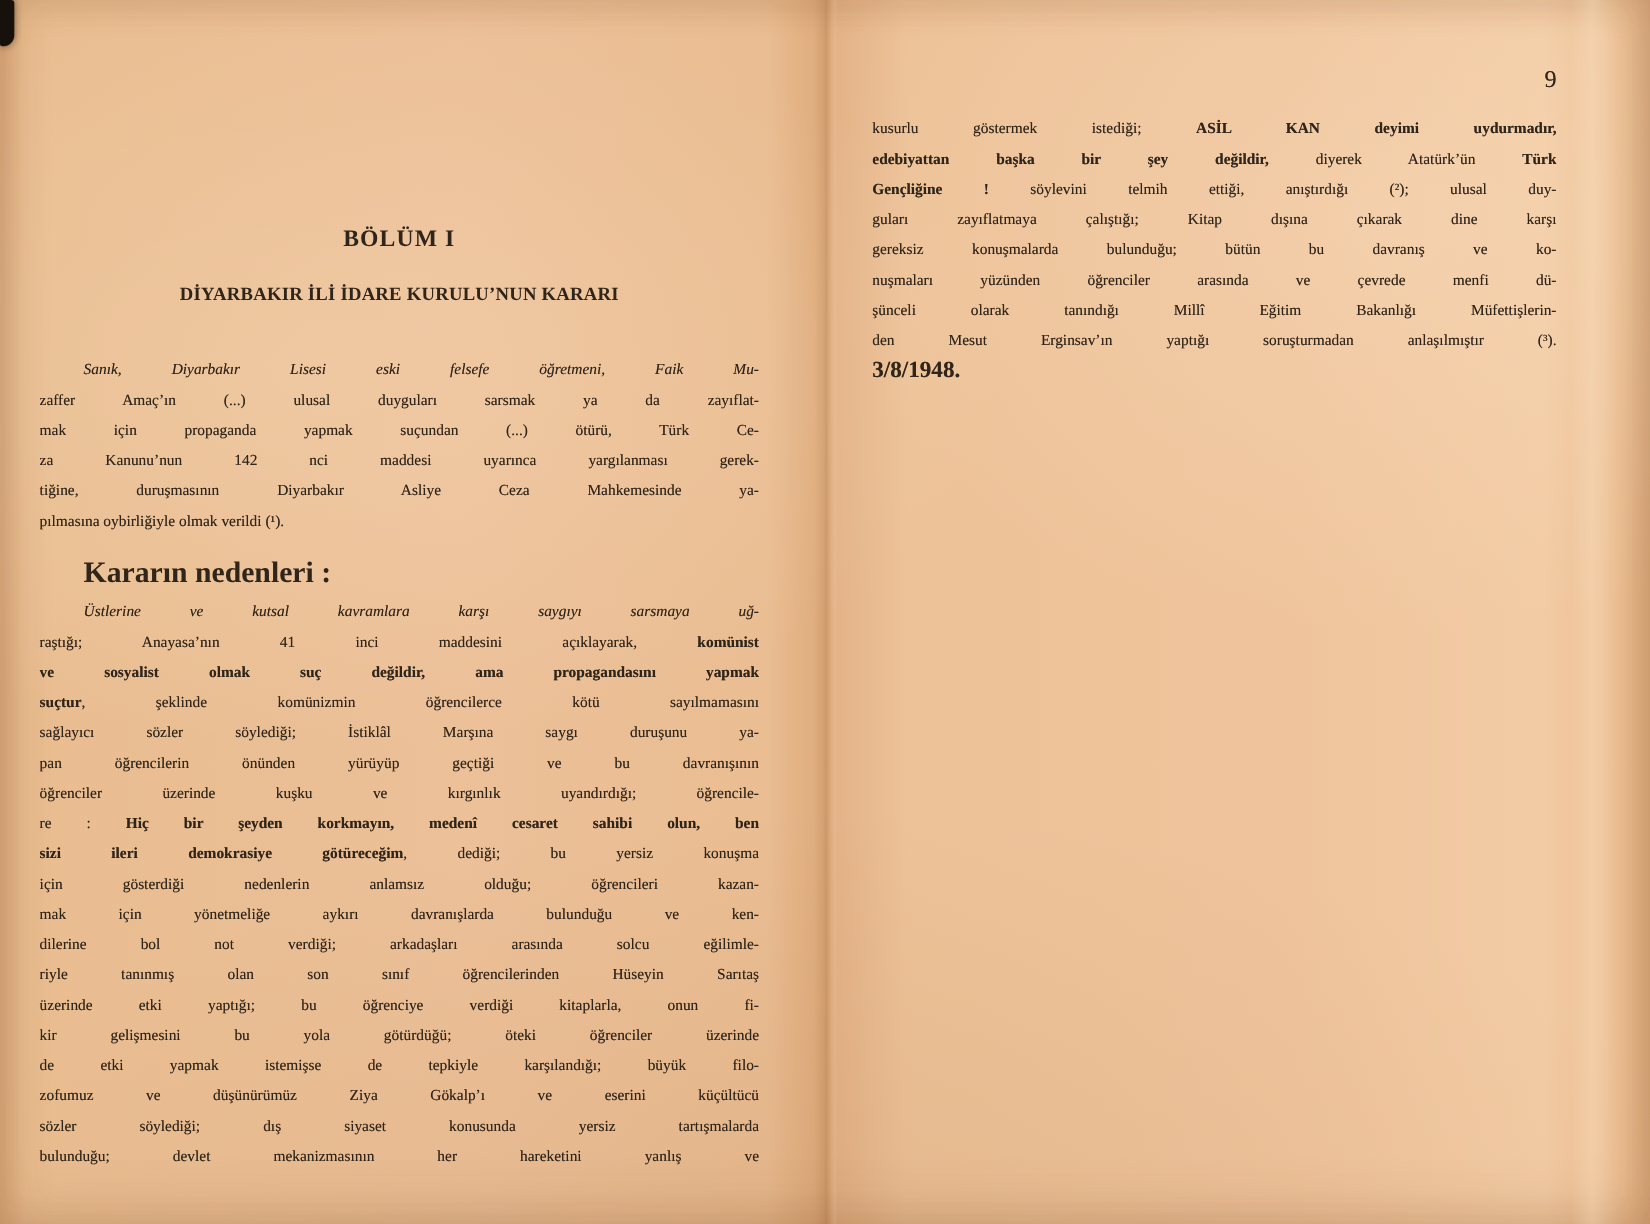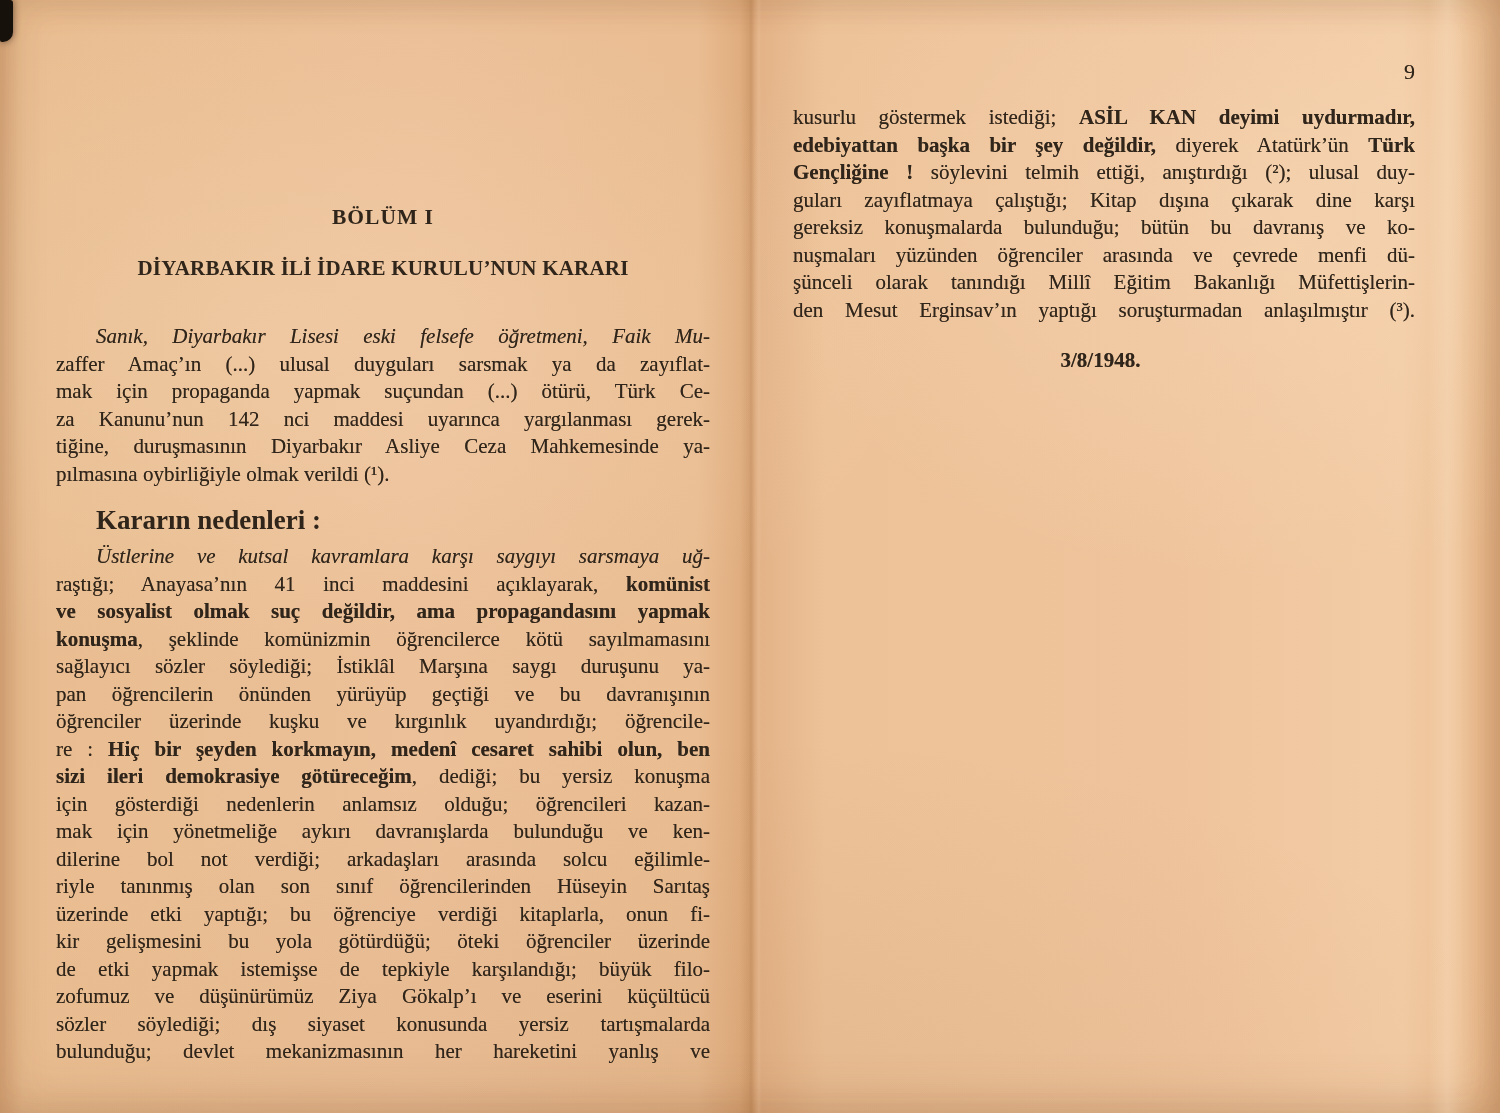"kusurlu göstermek istediği; ASİL KAN" .para { font-size: 21px -> 14px }
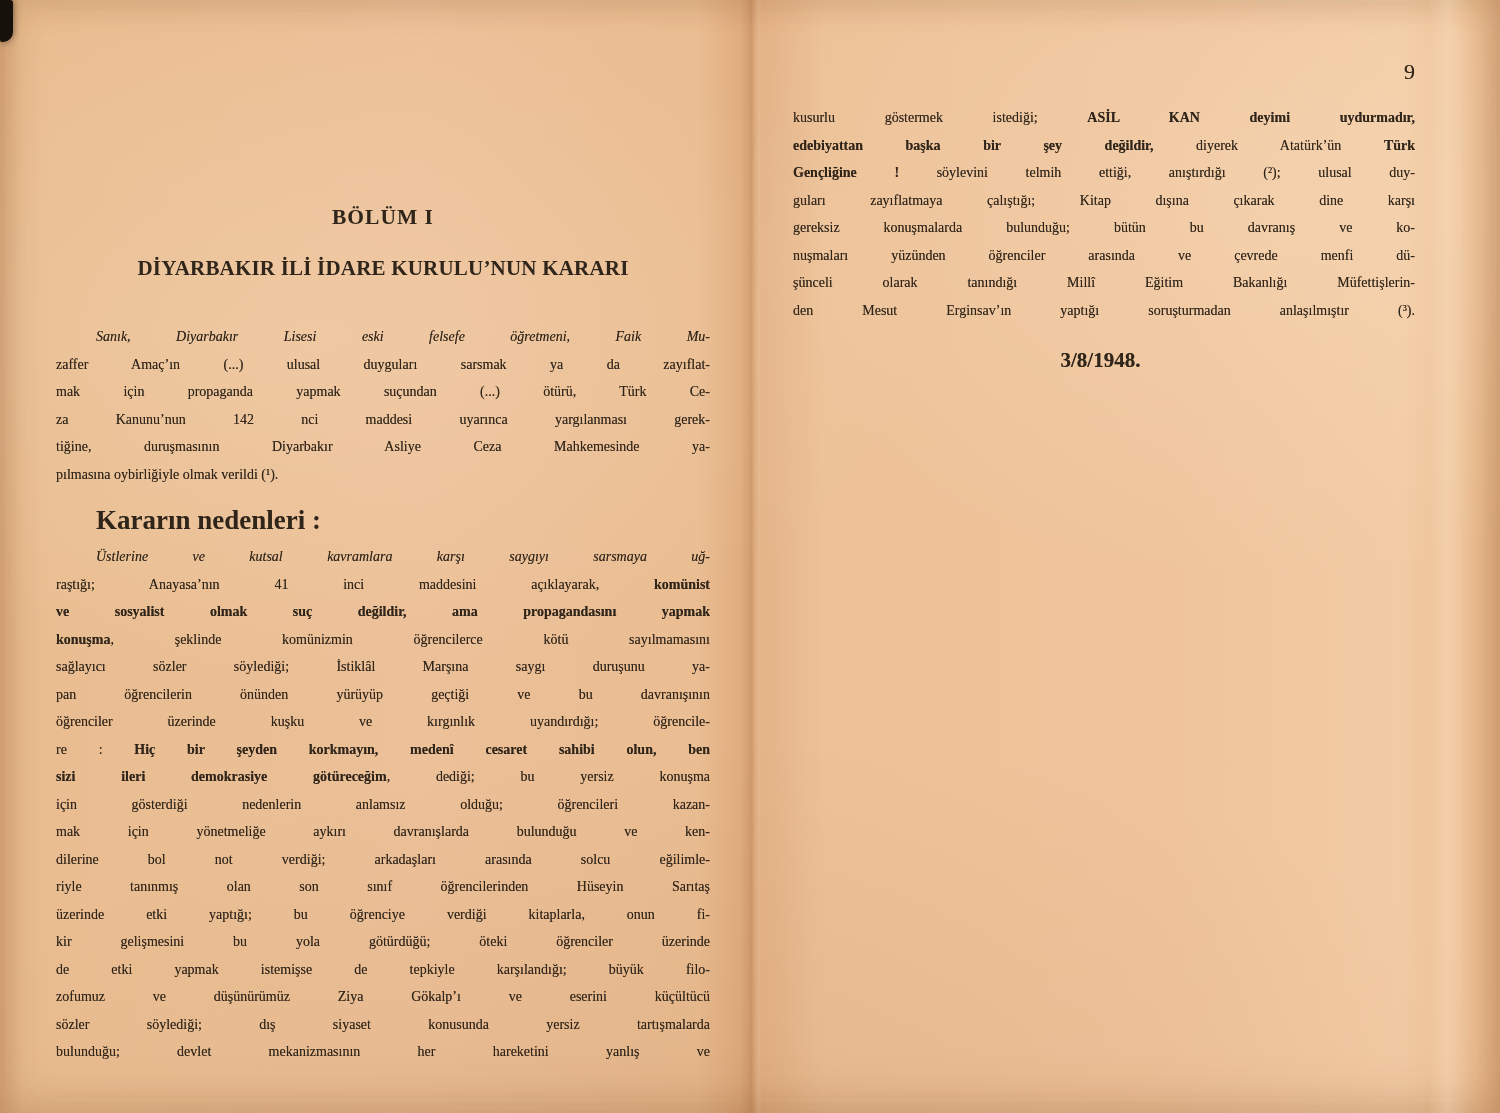"BÖLÜM I" .left-col { left: 56px -> 36px }
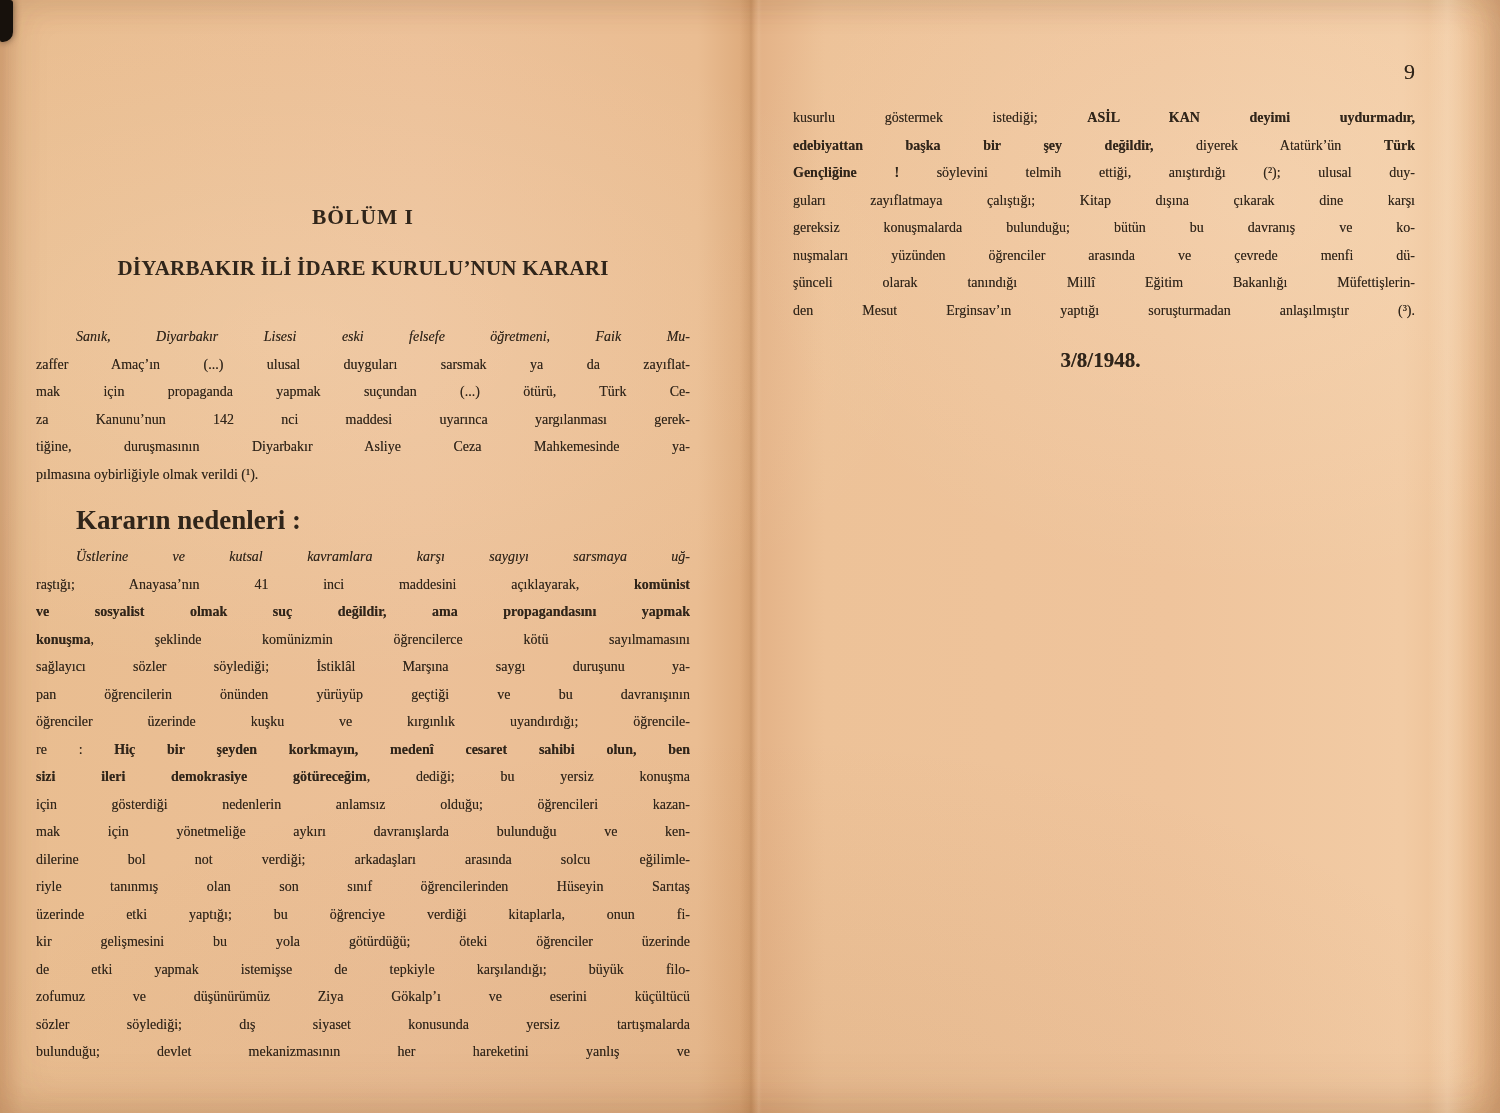"DİYARBAKIR İLİ İDARE KURULU’NUN KARARI" .title { font-size: 21px -> 17px }
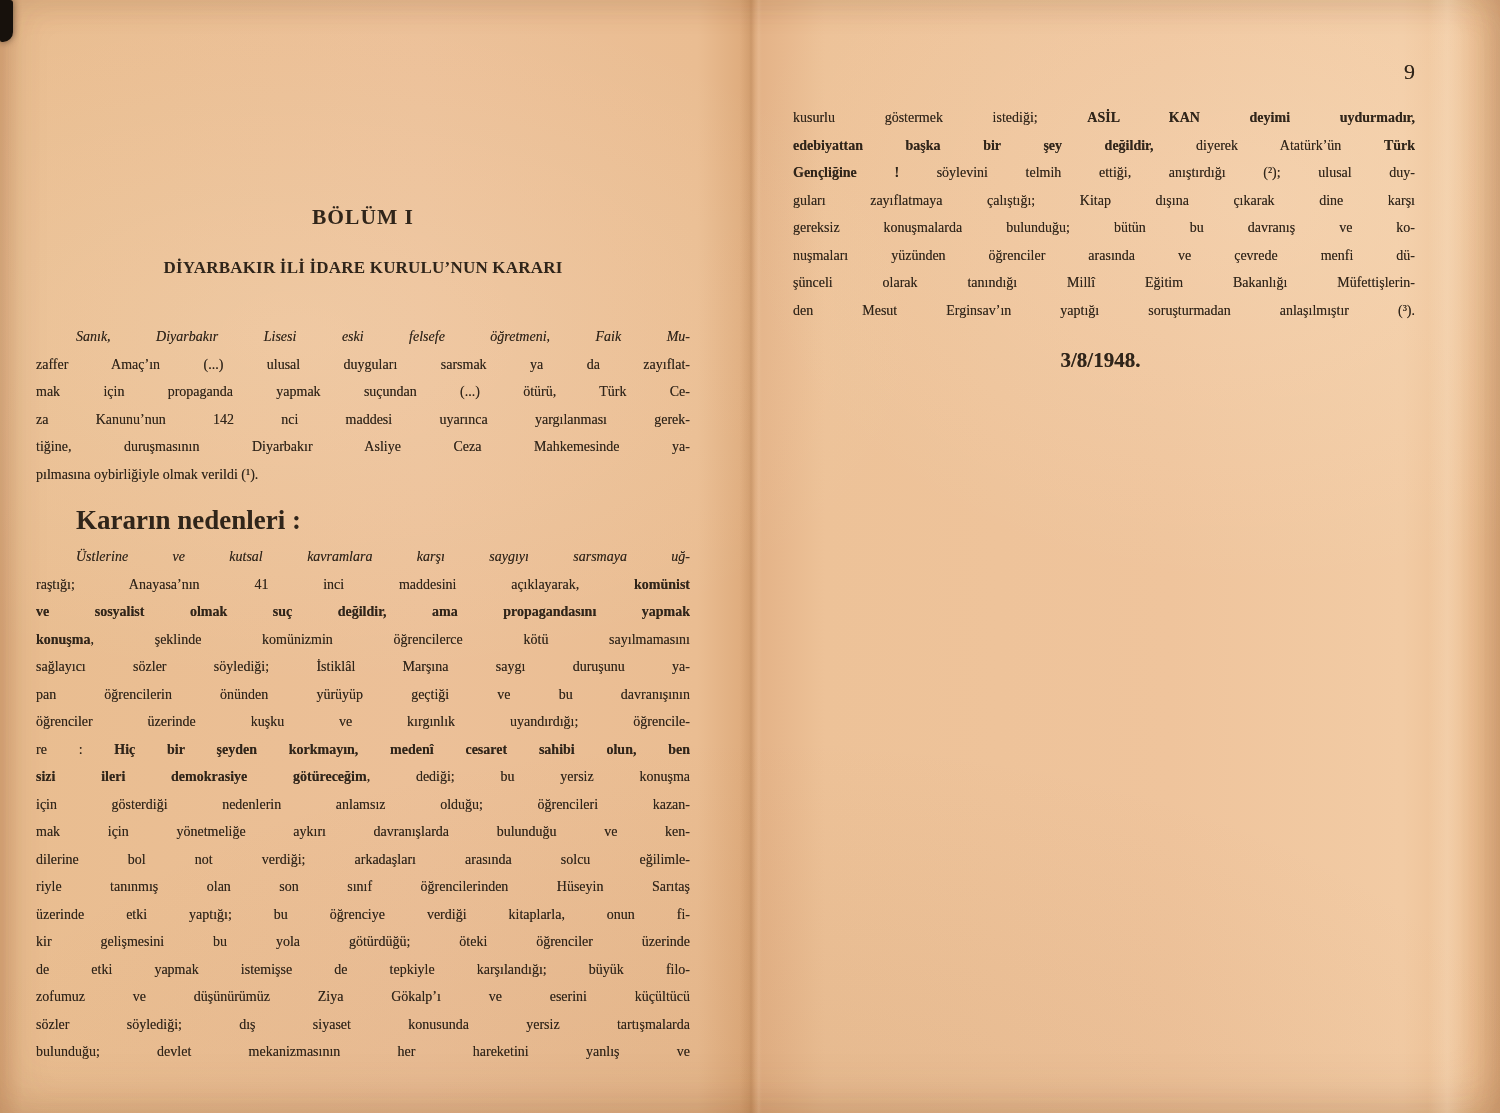"3/8/1948." .date { margin-top: 24px -> none; text-align: center -> left }
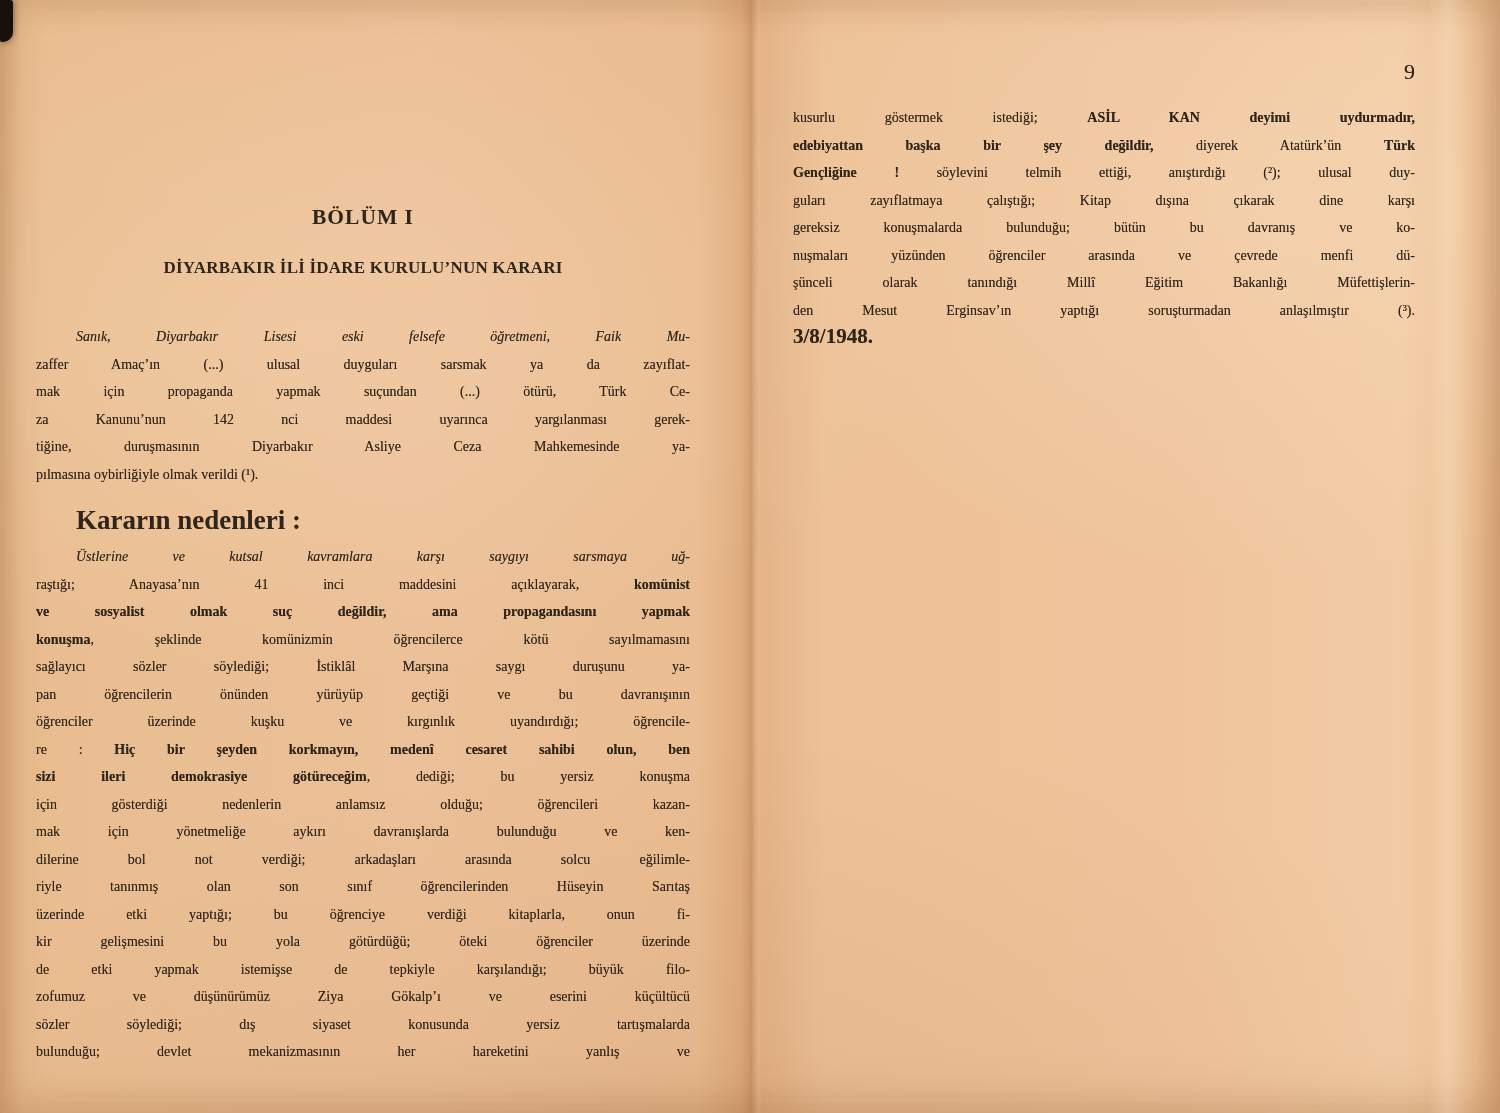"konuşma" span.b { text: konuşma -> suçtur }
